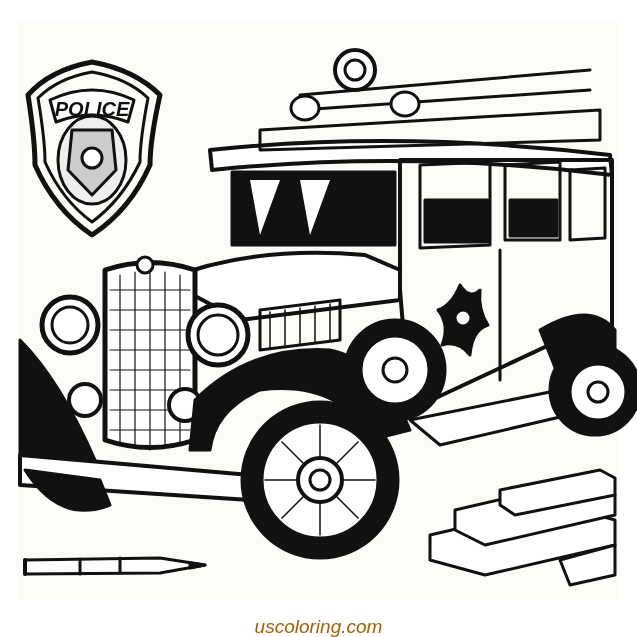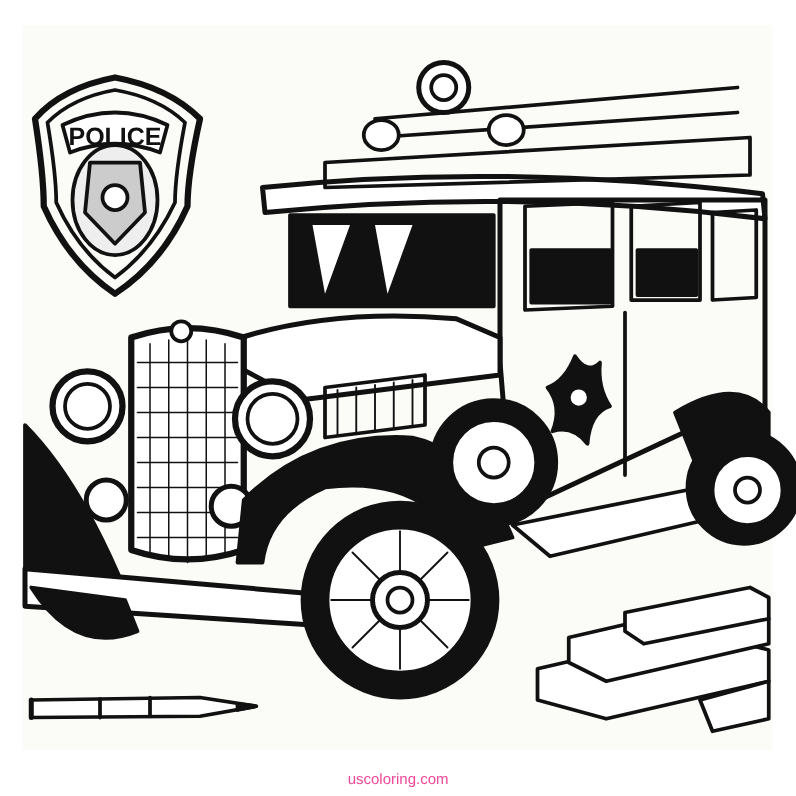"POLICE" .page { font-style: none -> italic }
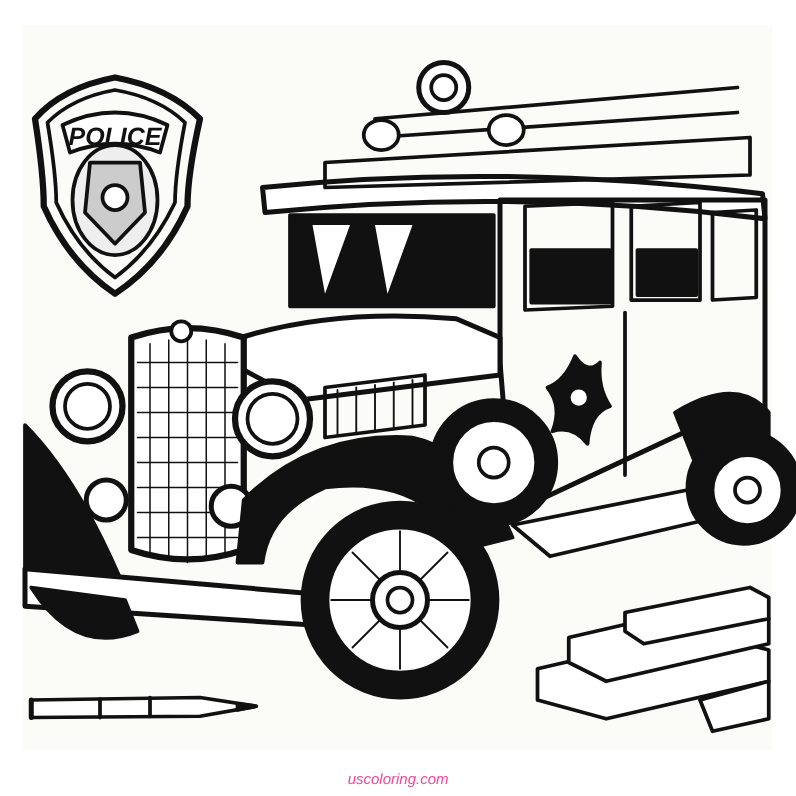"uscoloring.com" .caption { color: #ec4899 -> #a16207; font-size: 12px -> 19px }
